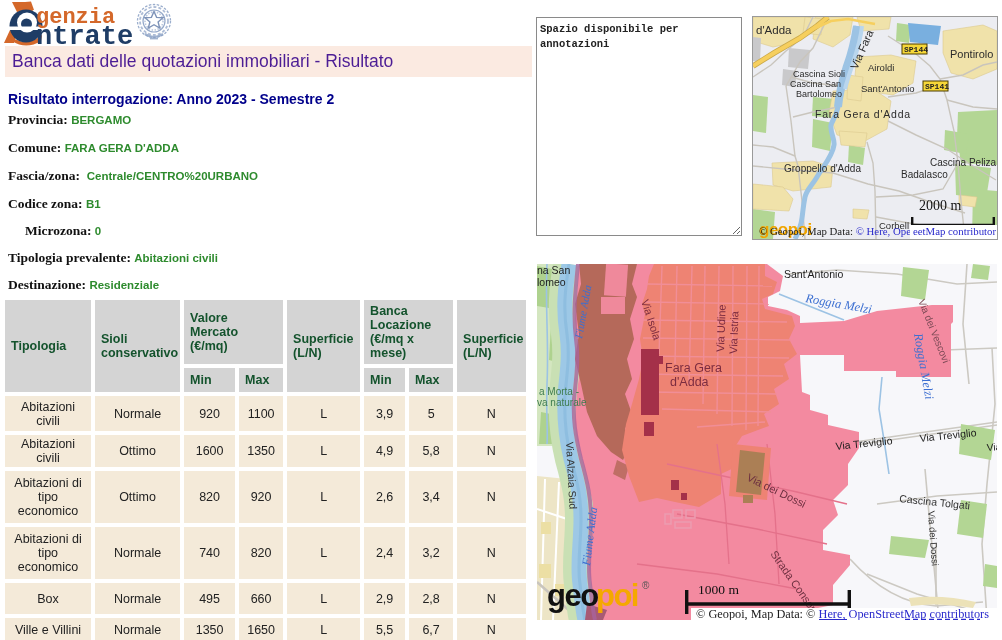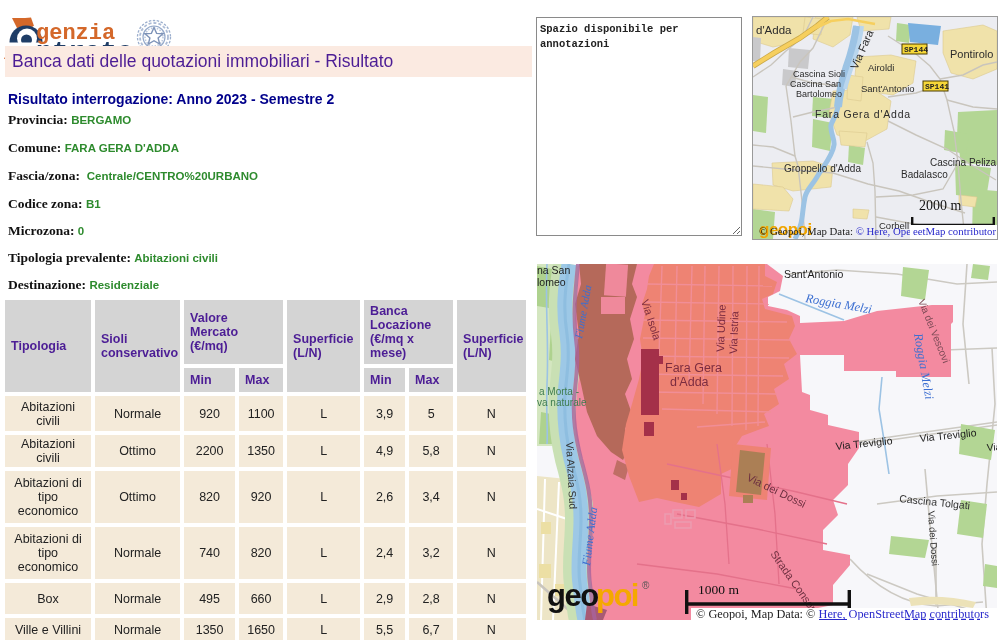"genzia" div.abs { top: 16px -> 0px }
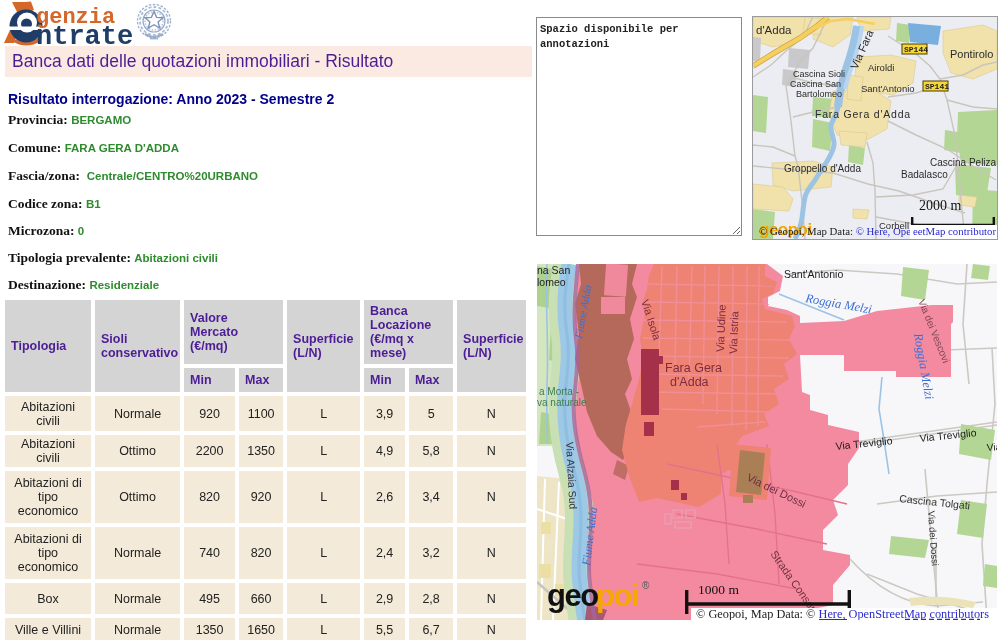"Microzona: 0" div.abs { margin-left: none -> 17px }
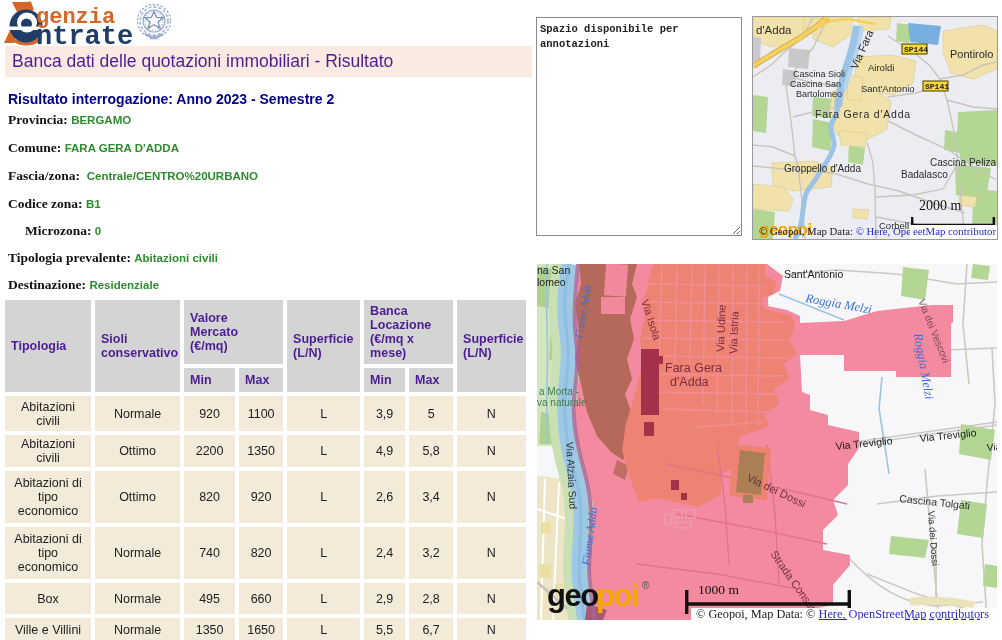"Valore" #qtable th { color: #4c1d95 -> #14532d }
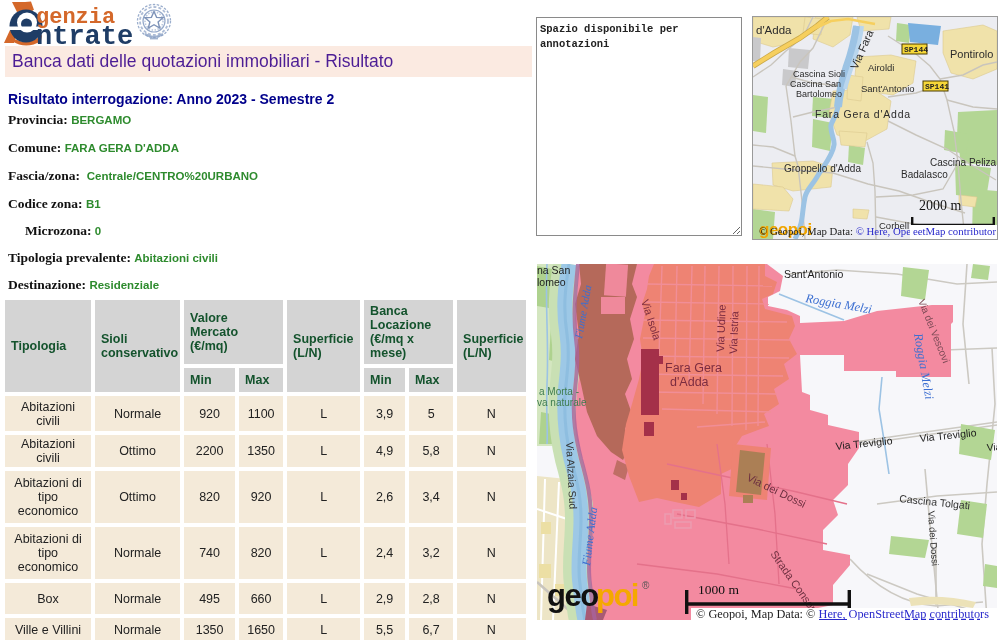"2200" td { text: 2200 -> 1600 }
